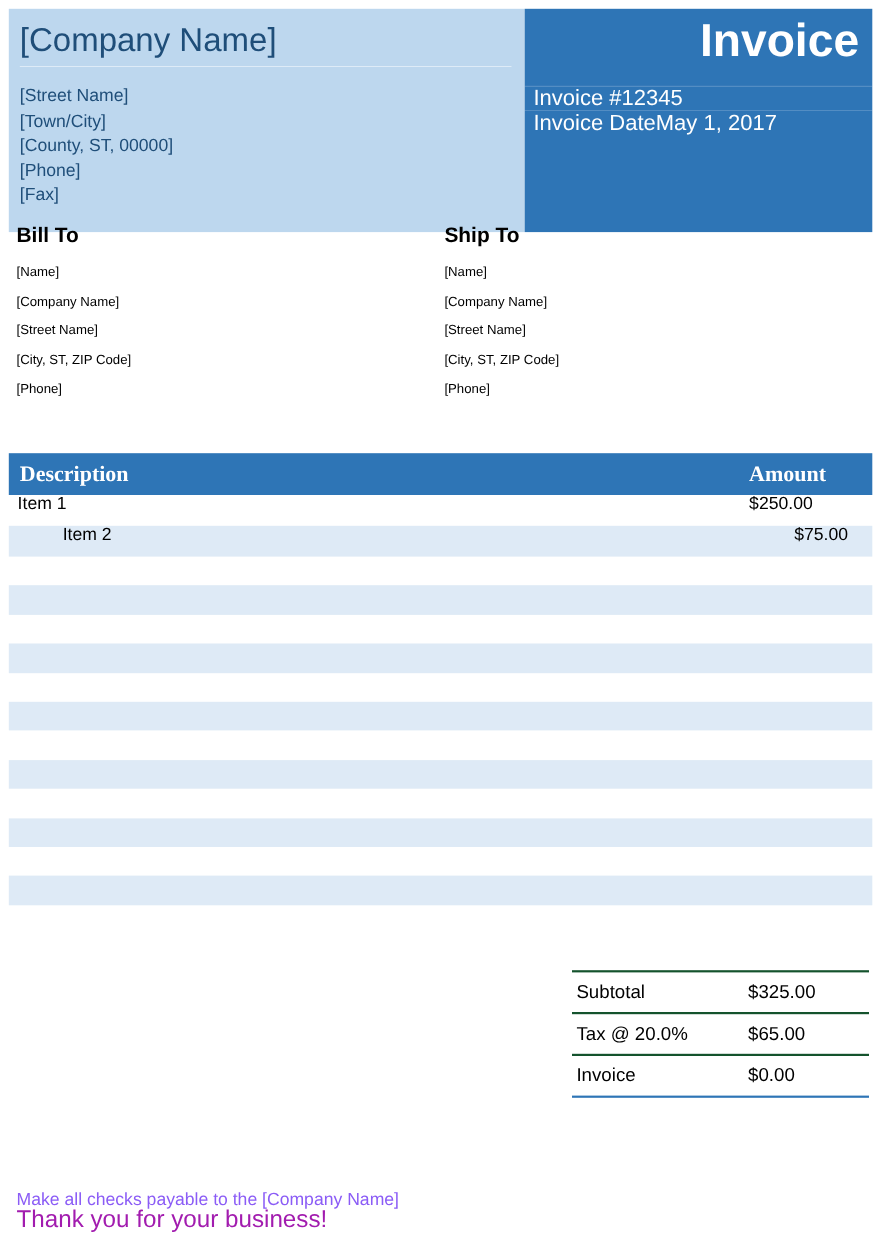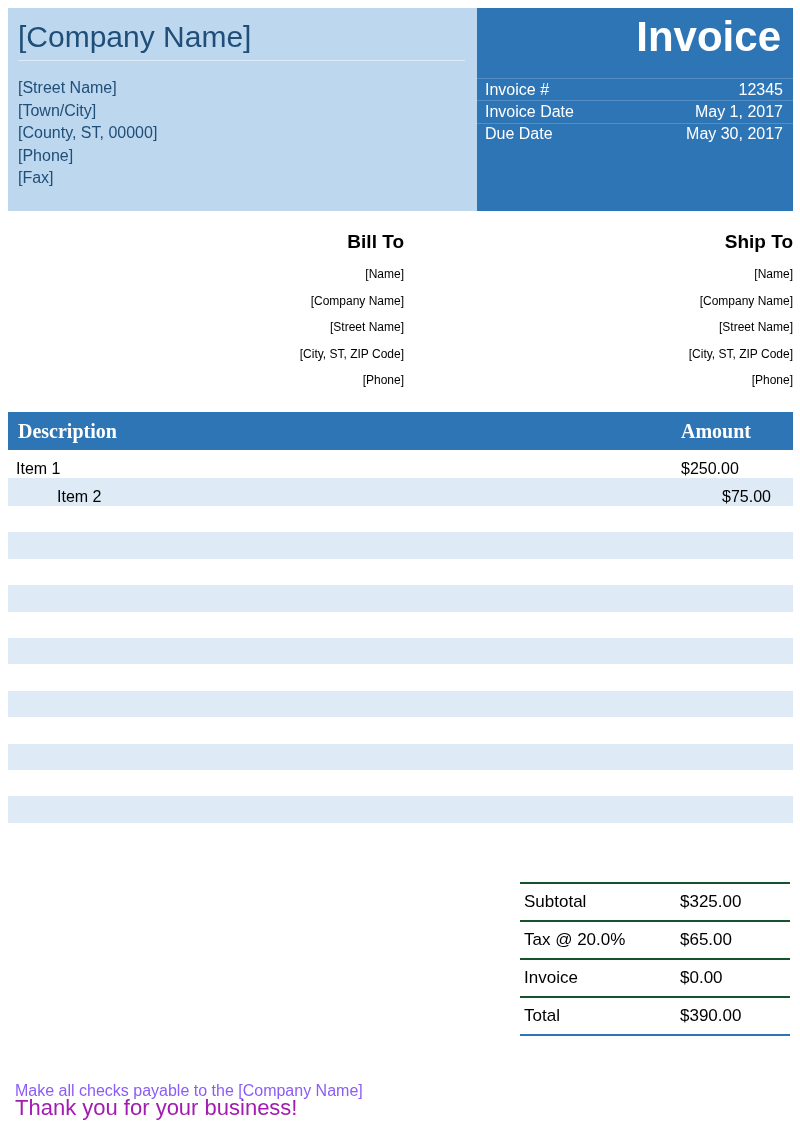"Invoice #" .invoice-field-row { font-size: 16px -> 20px; justify-content: space-between -> none }
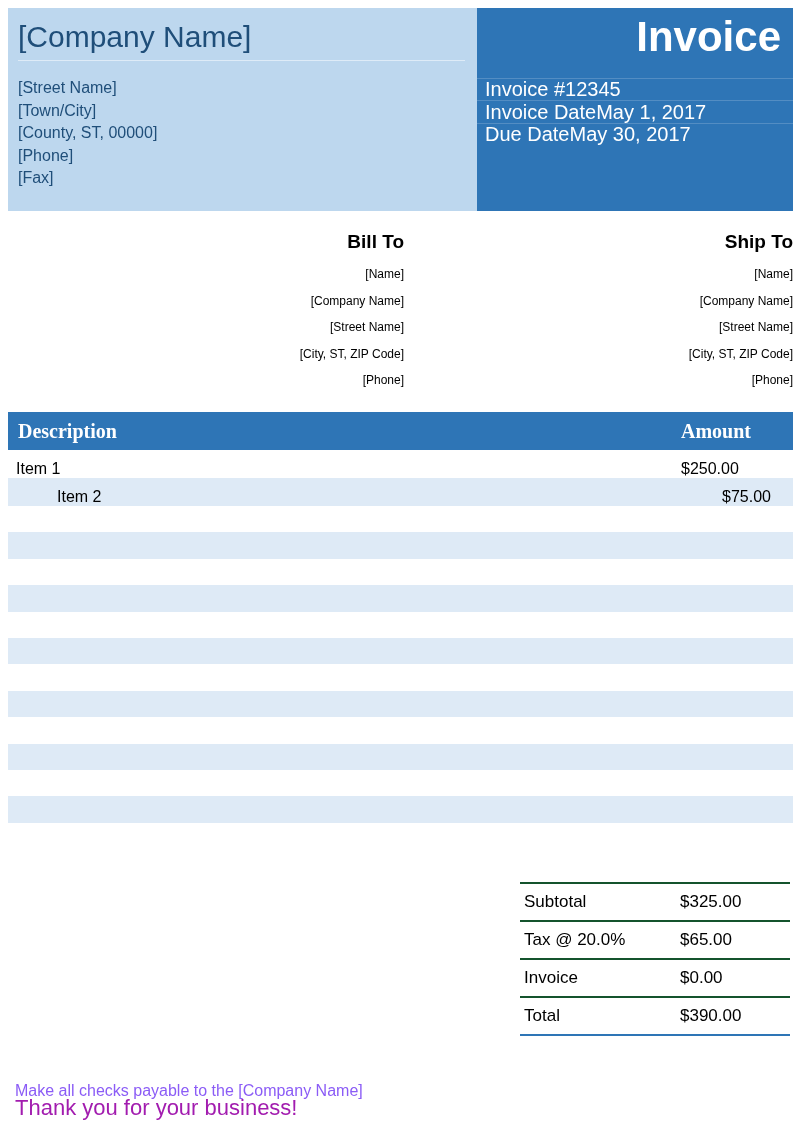"Due Date" div.invoice-field-row { html: <div> <span>Due Date</span> <span>May 30, 2017</span> </div> -> none }
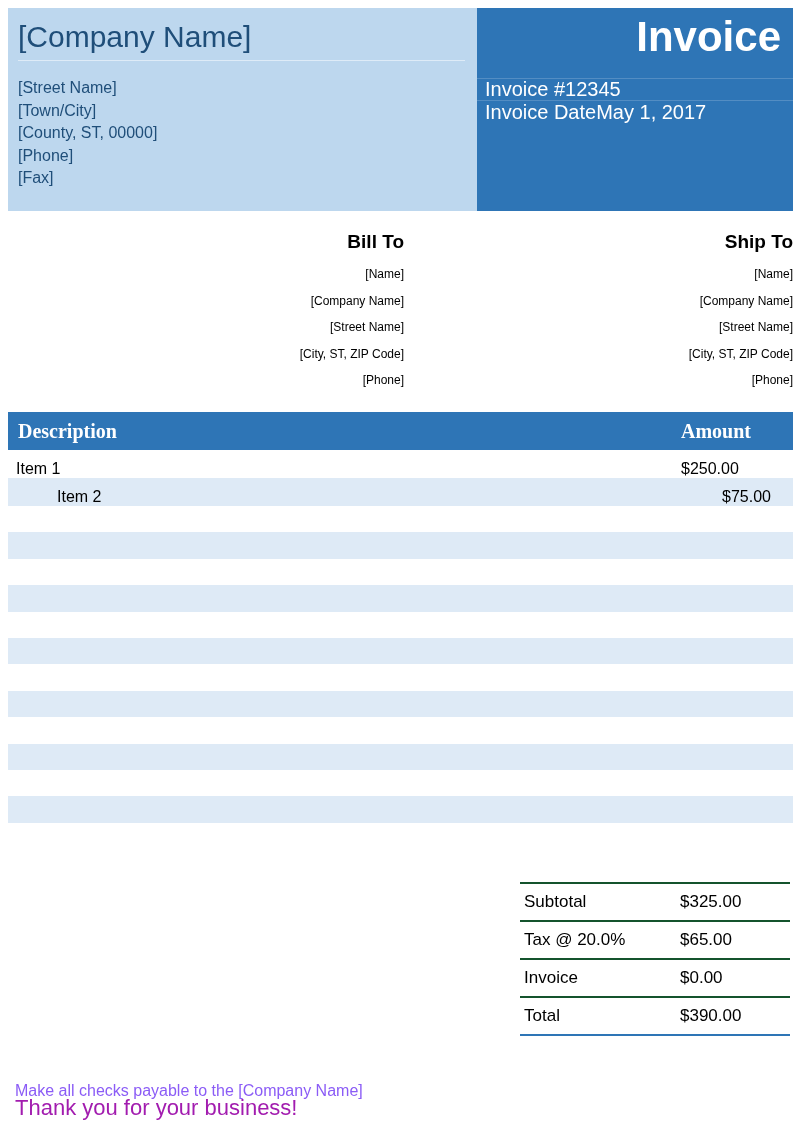"Bill To" .billing-section { text-align: right -> none; top: 229px -> 202px }
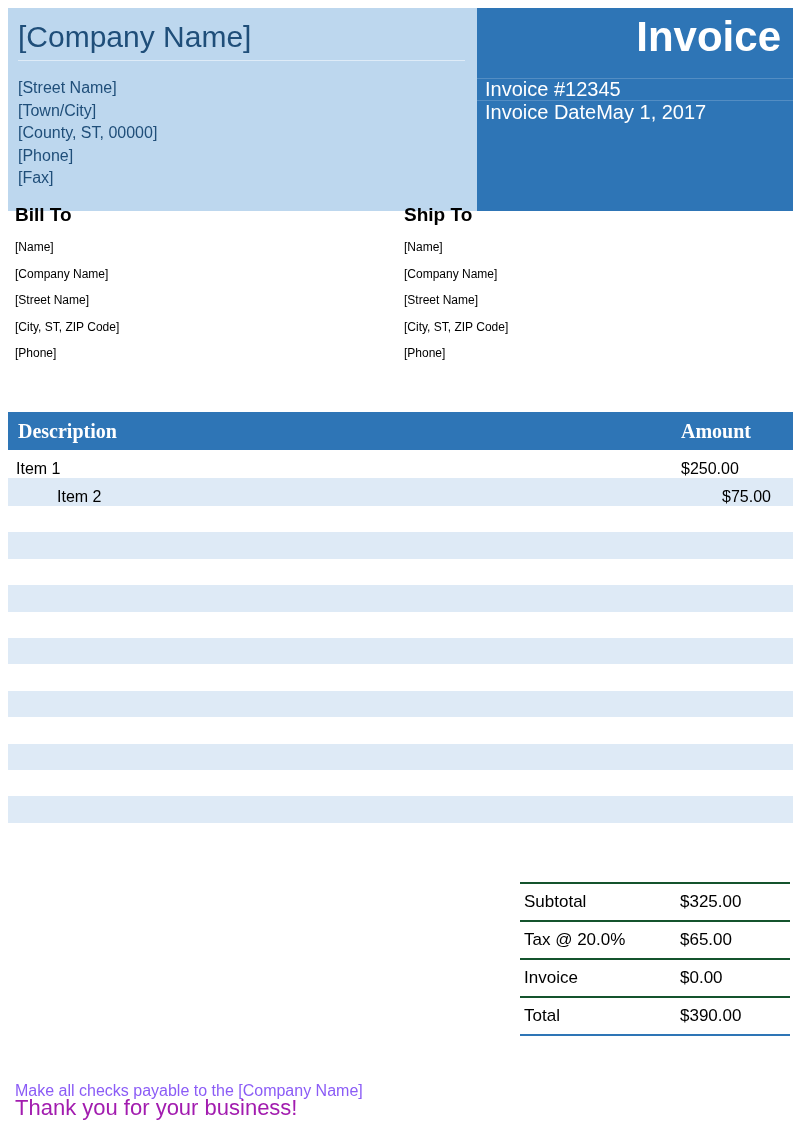"Item 1" .item-row { align-items: flex-end -> flex-start }
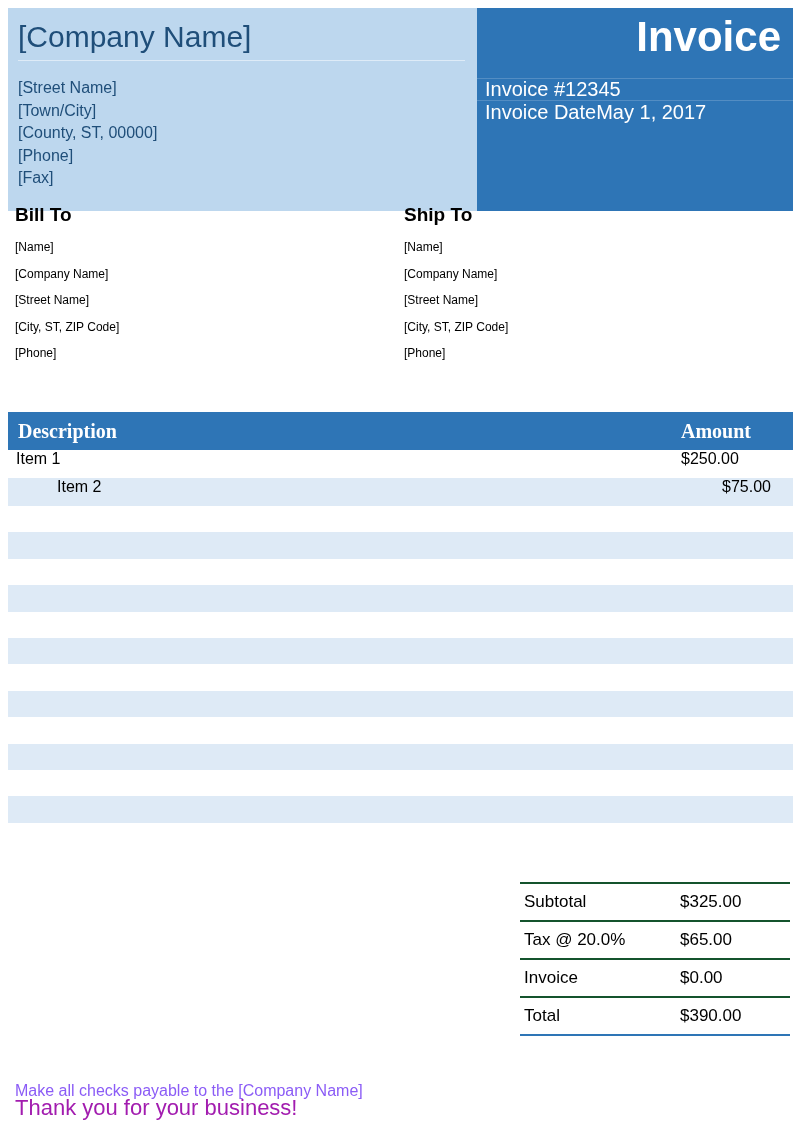"Total" div.totals-row { html: <div> <div>Total</div> <div>$390.00</div> </div> -> none }
